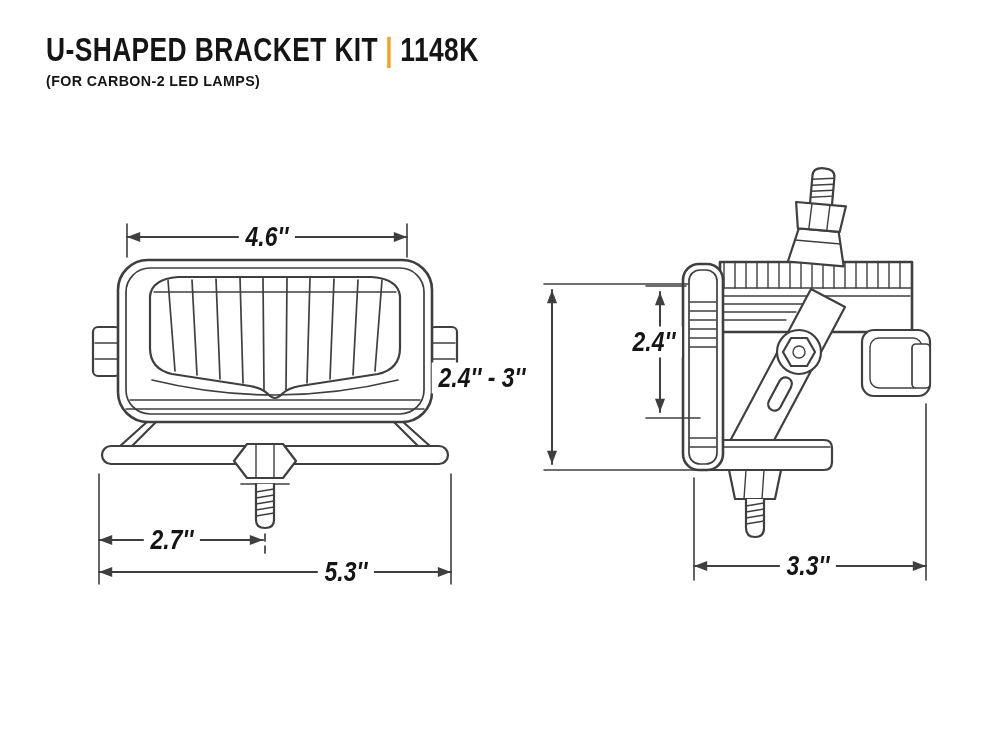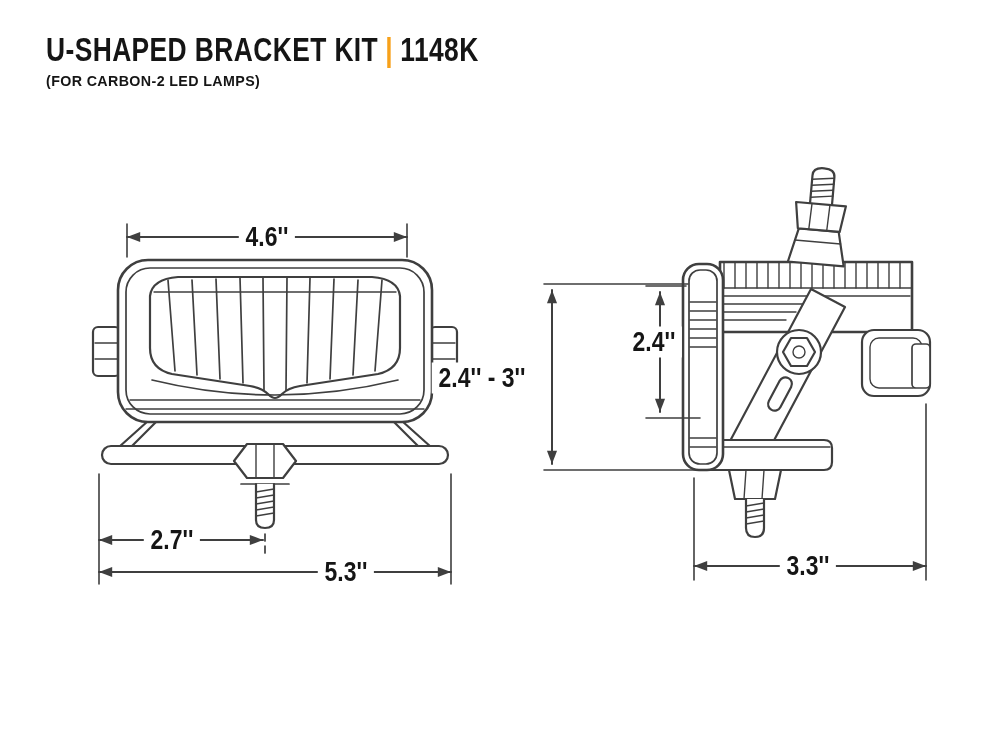"4.6''" .canvas { font-style: none -> italic }
